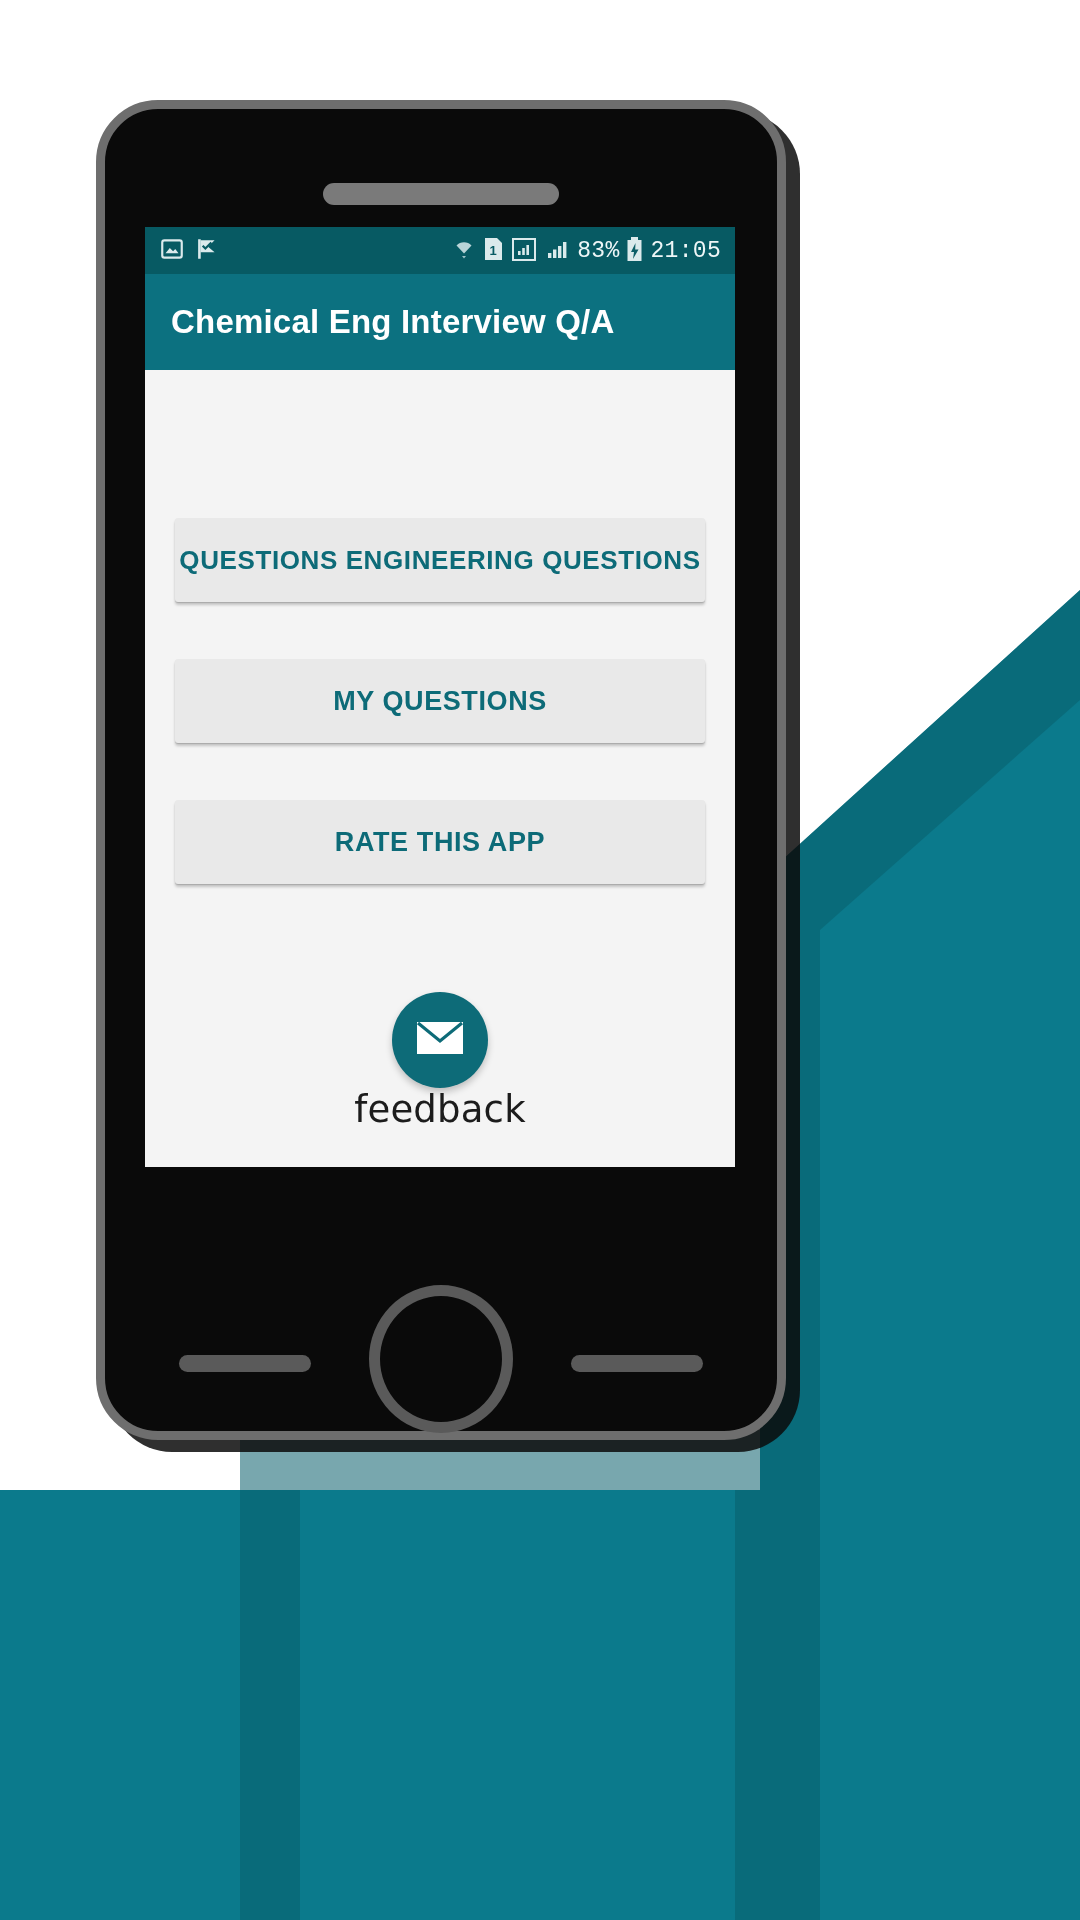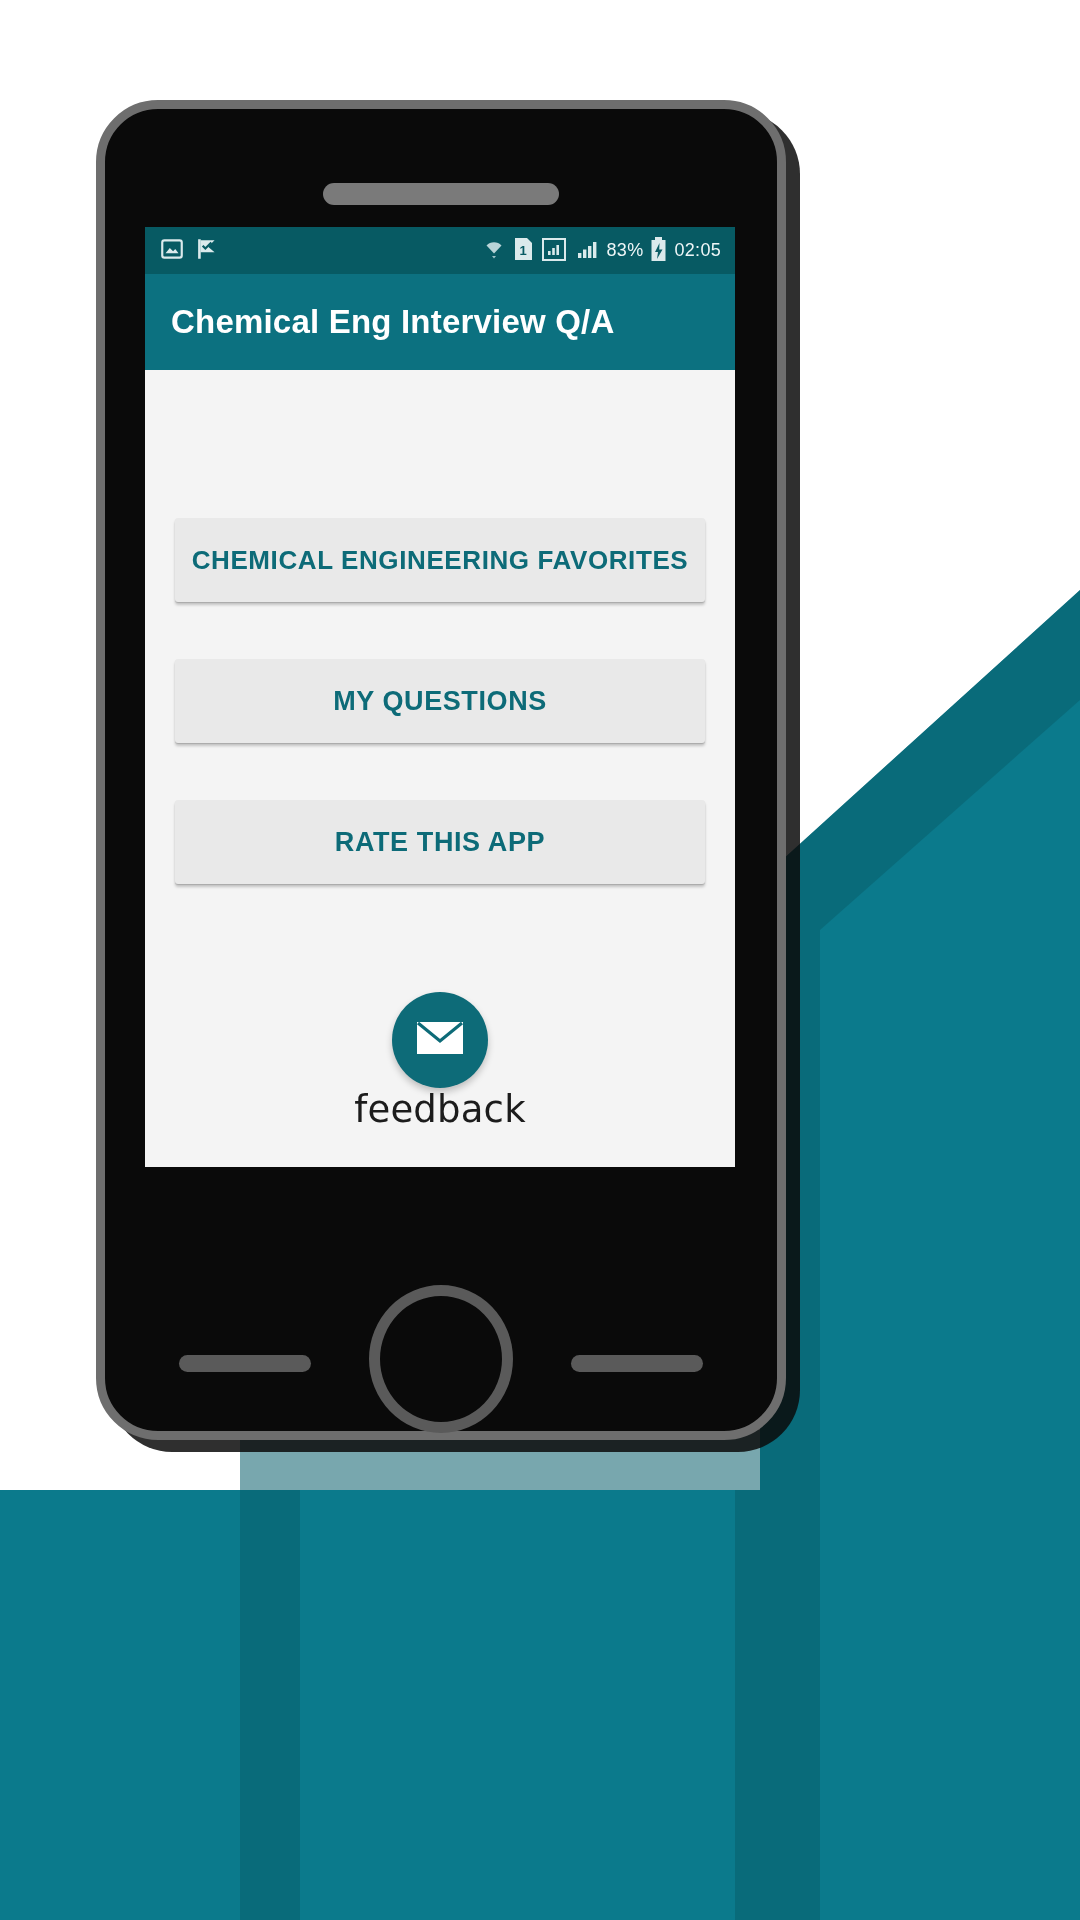"83%" .sb-text { font-family: none -> Liberation Mono, monospace; font-size: 18px -> 23px }
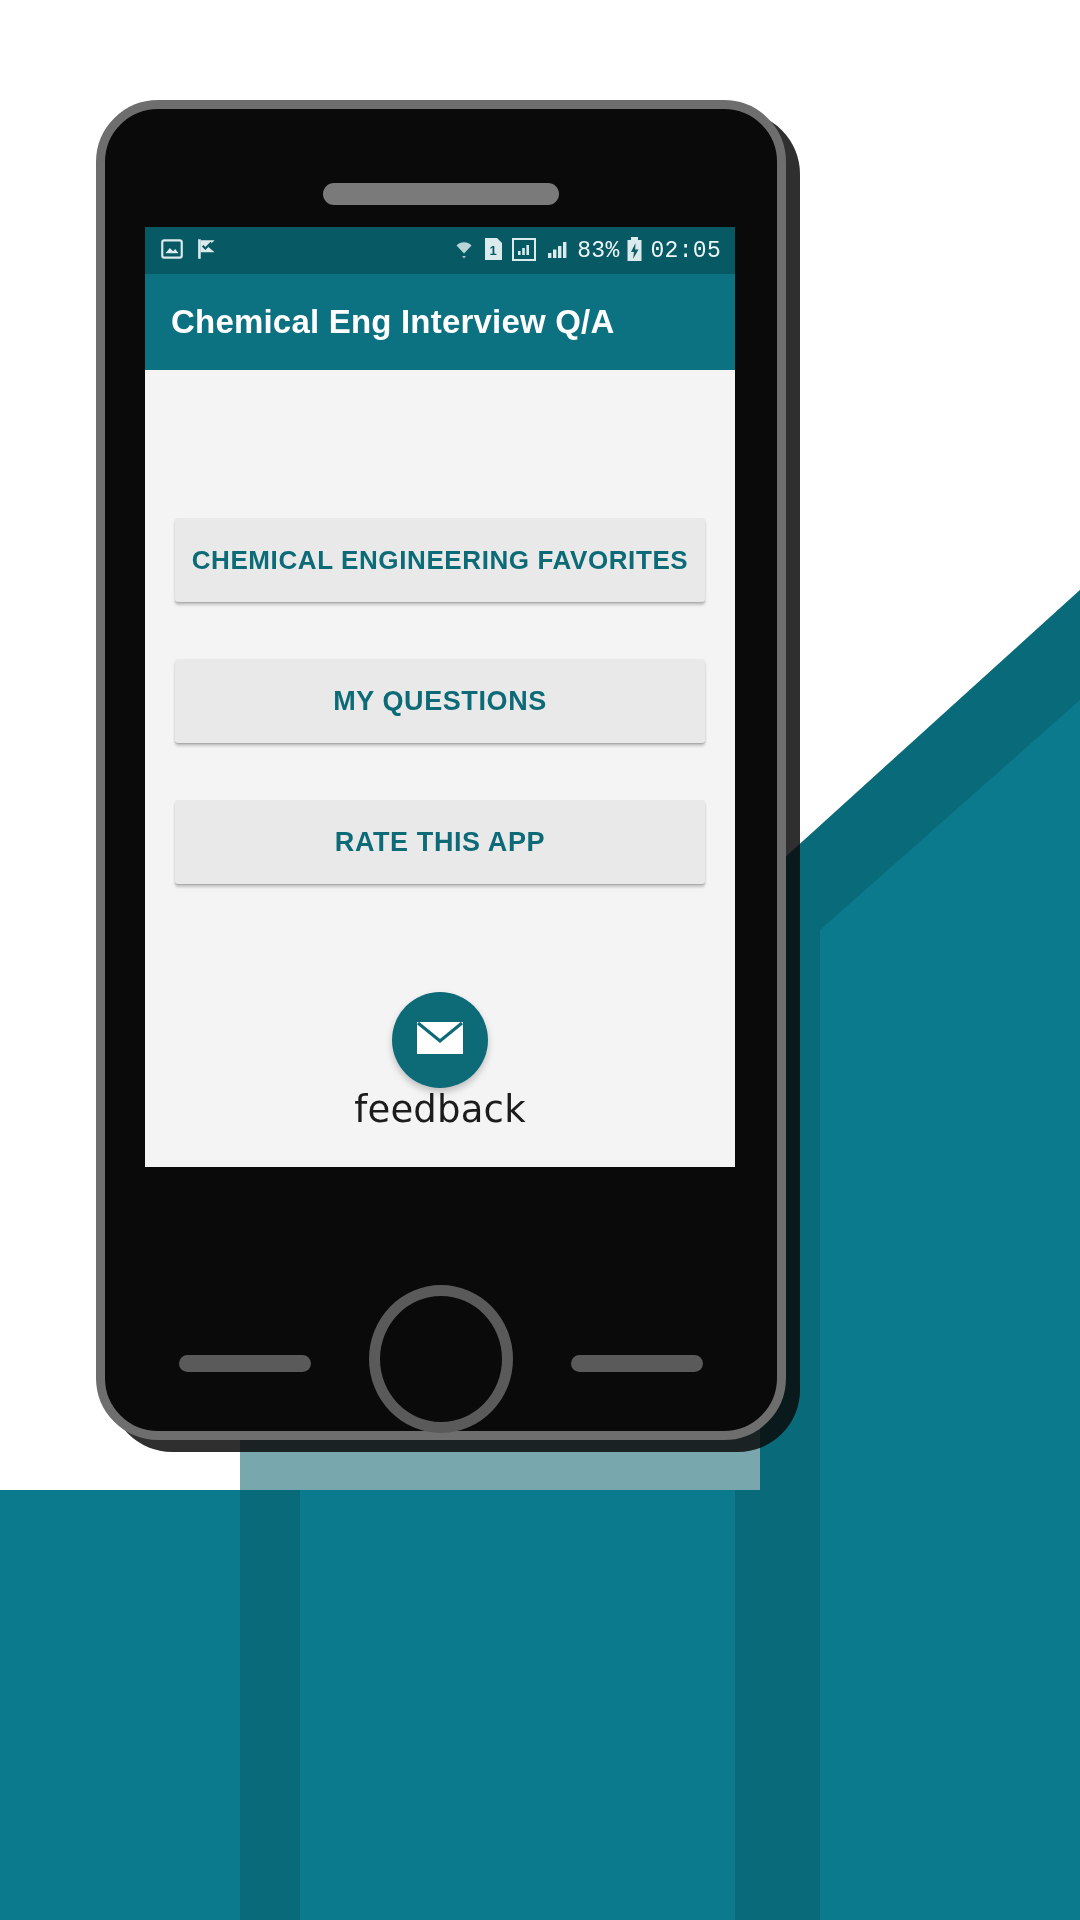"02:05" span.sb-text { text: 02:05 -> 21:05 }
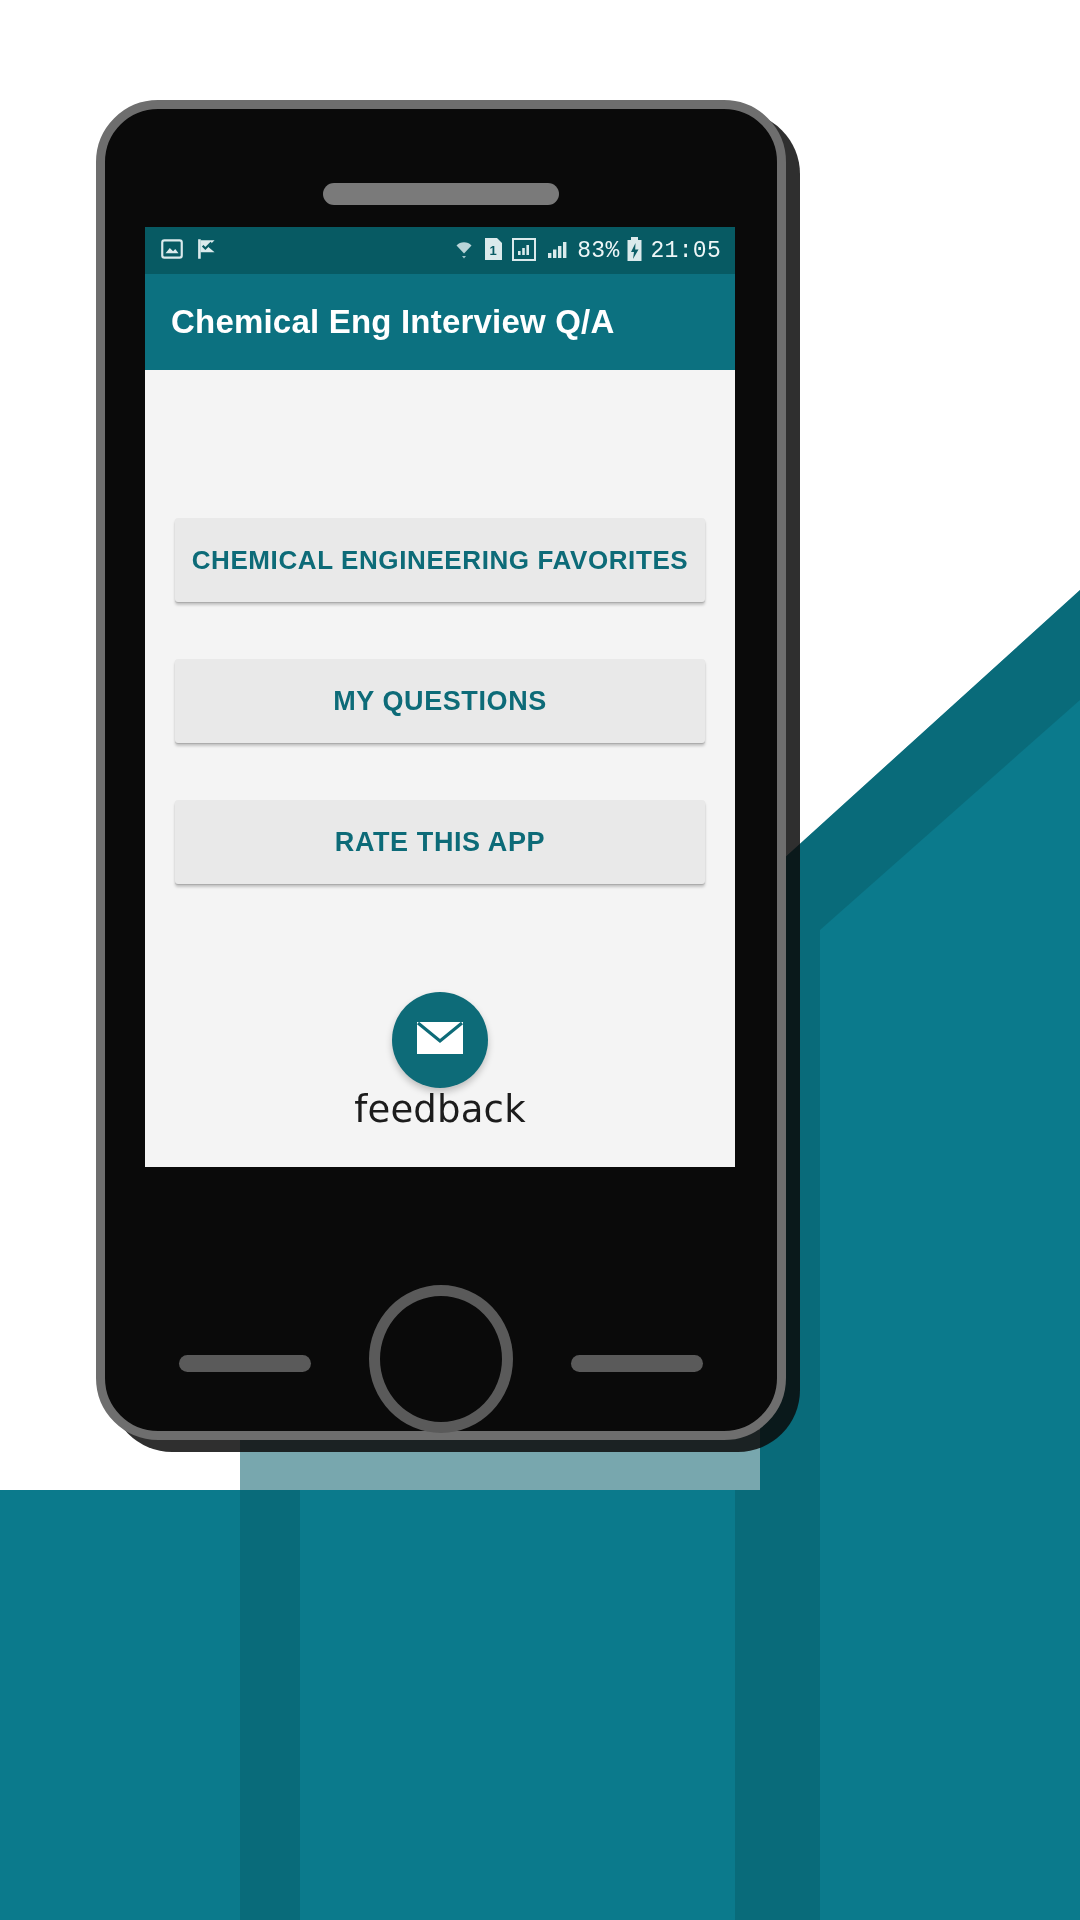"CHEMICAL ENGINEERING FAVORITES" button.btn { text: CHEMICAL ENGINEERING FAVORITES -> QUESTIONS ENGINEERING QUESTIONS }
